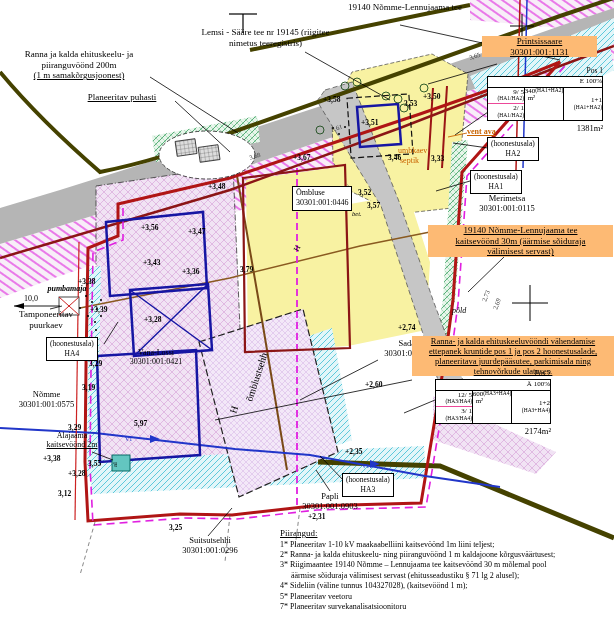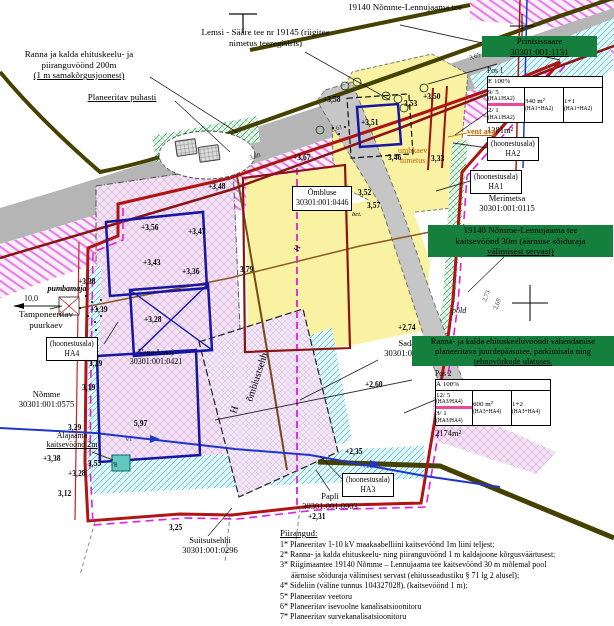"Printsissaare" .wbg { background: #15803d -> #fdba74; text-decoration: none -> underline }
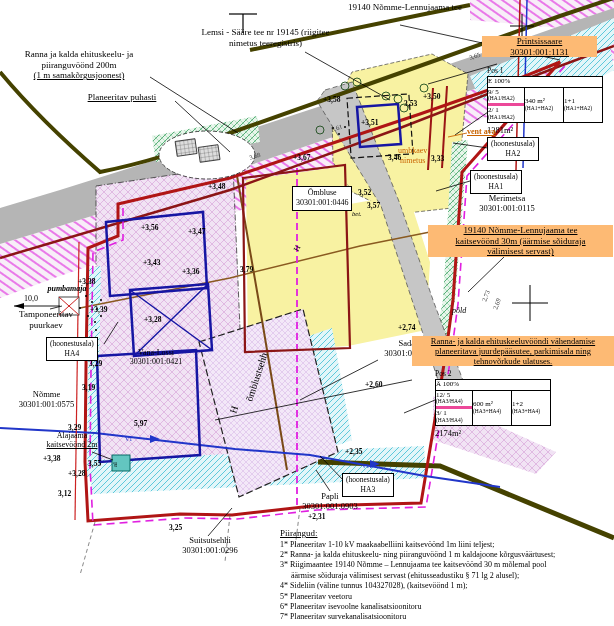"Pos 1" .ptable { text-align: left -> right }
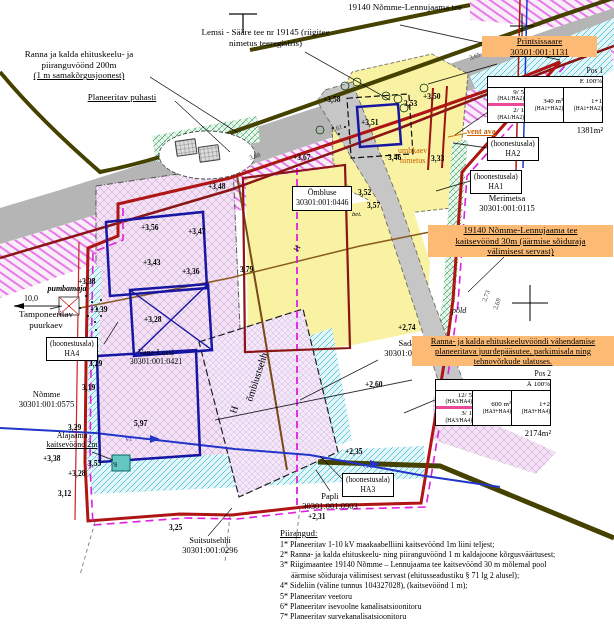"9/ 5" .pt-c1 .cc:first-child { border-bottom: 3px solid #ec4899 -> 1px solid #ec4899 }
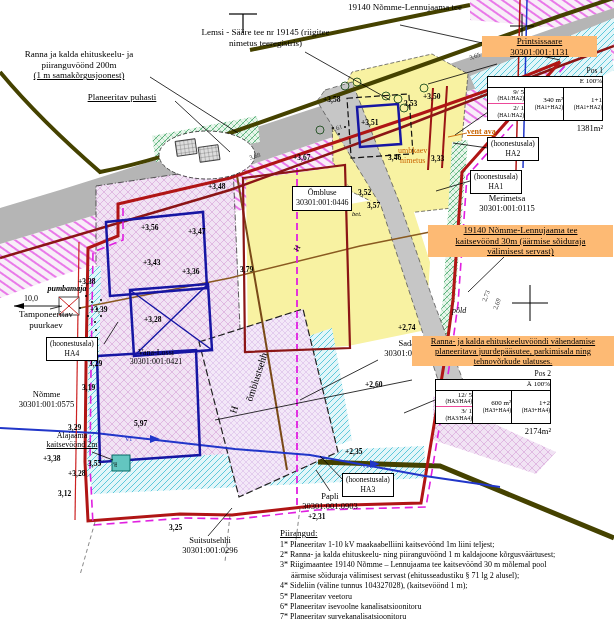"340 m²" .pt-c2 { flex-direction: column -> row }
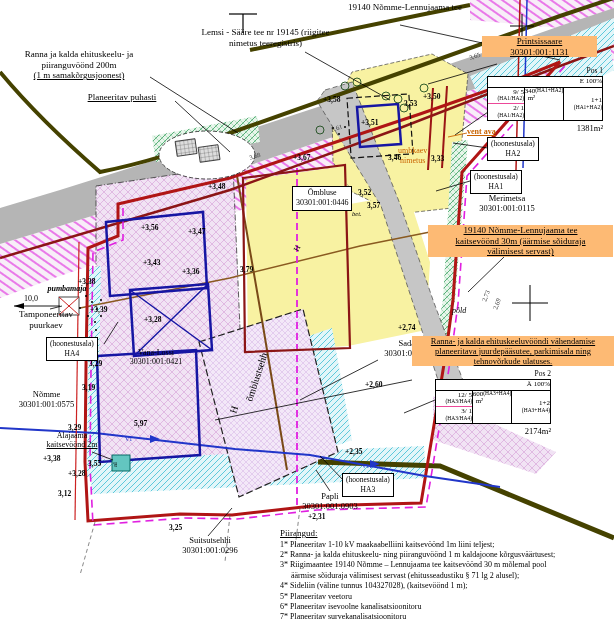"nimetus" div.lbl { text: nimetus -> septik }
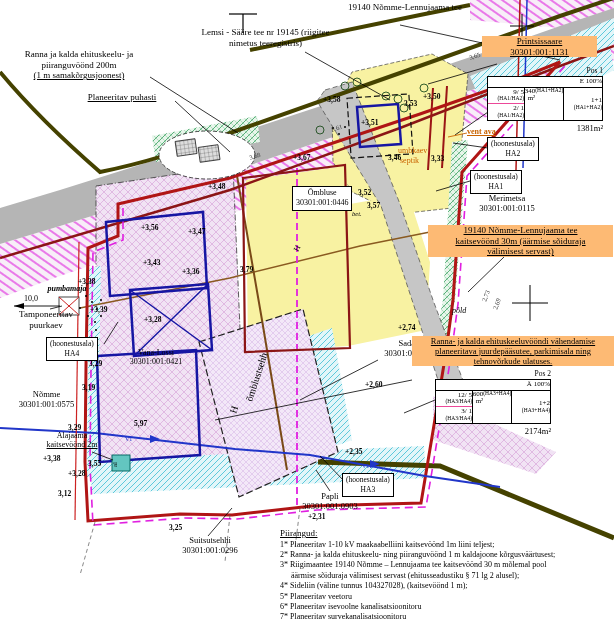"Õmbluse" .pbox { text-align: center -> none }
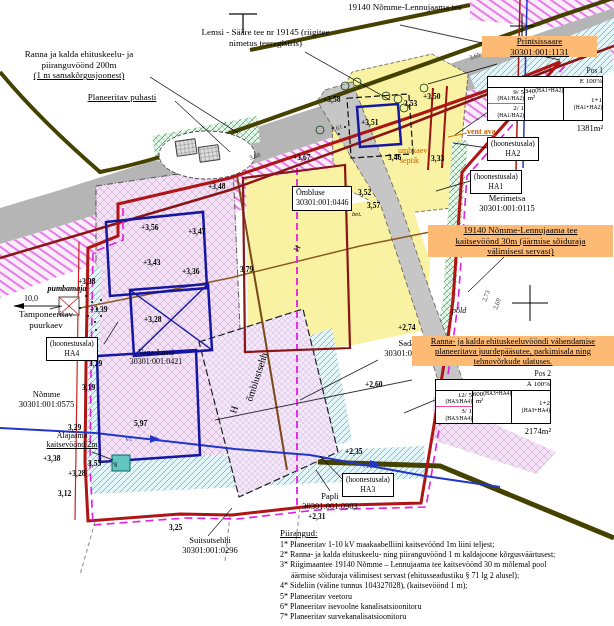"ettepanek kruntide pos 1 ja" div { html: none -> <div>ettepanek kruntide pos 1 ja pos 2 hoonestusalade,</div> }
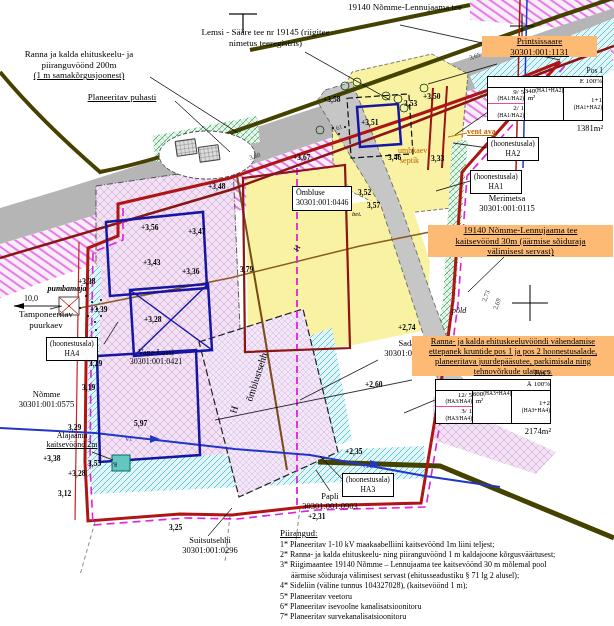"6* Planeeritav isevoolne" div { html: <div>6* Planeeritav isevoolne kanalisatsioonitoru</div> -> none }
